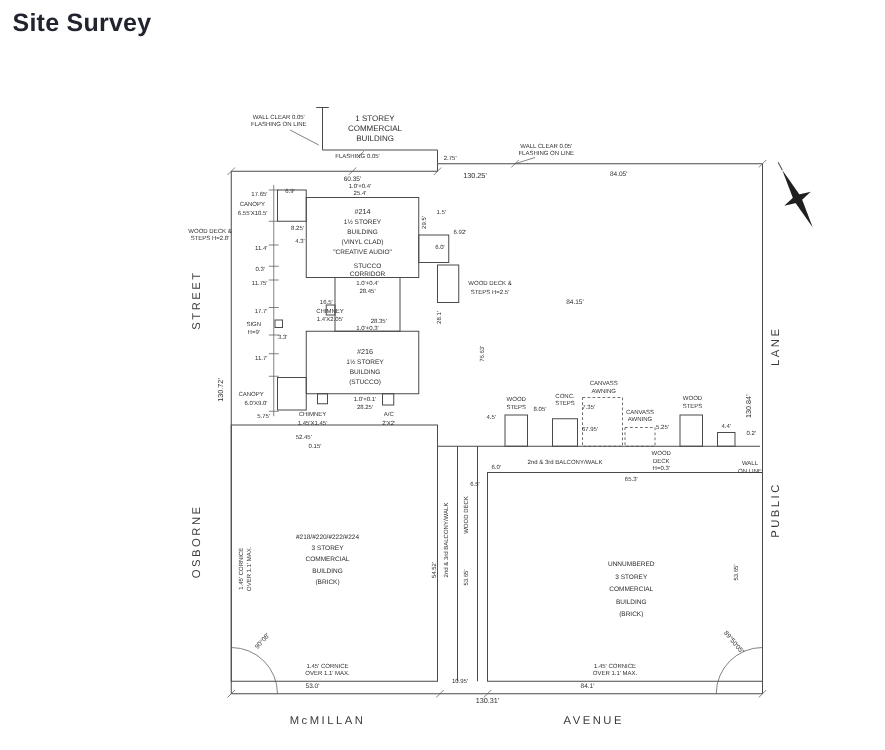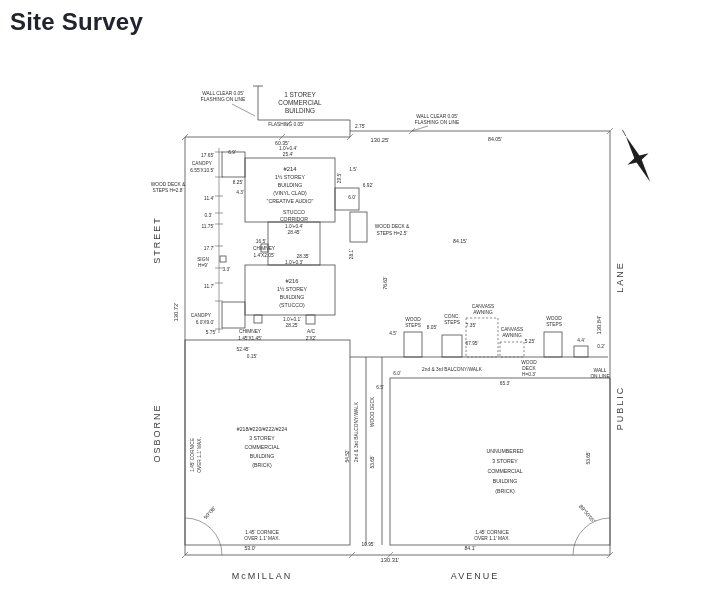"Site Survey" .page-title { font-size: 24px -> 20px }
